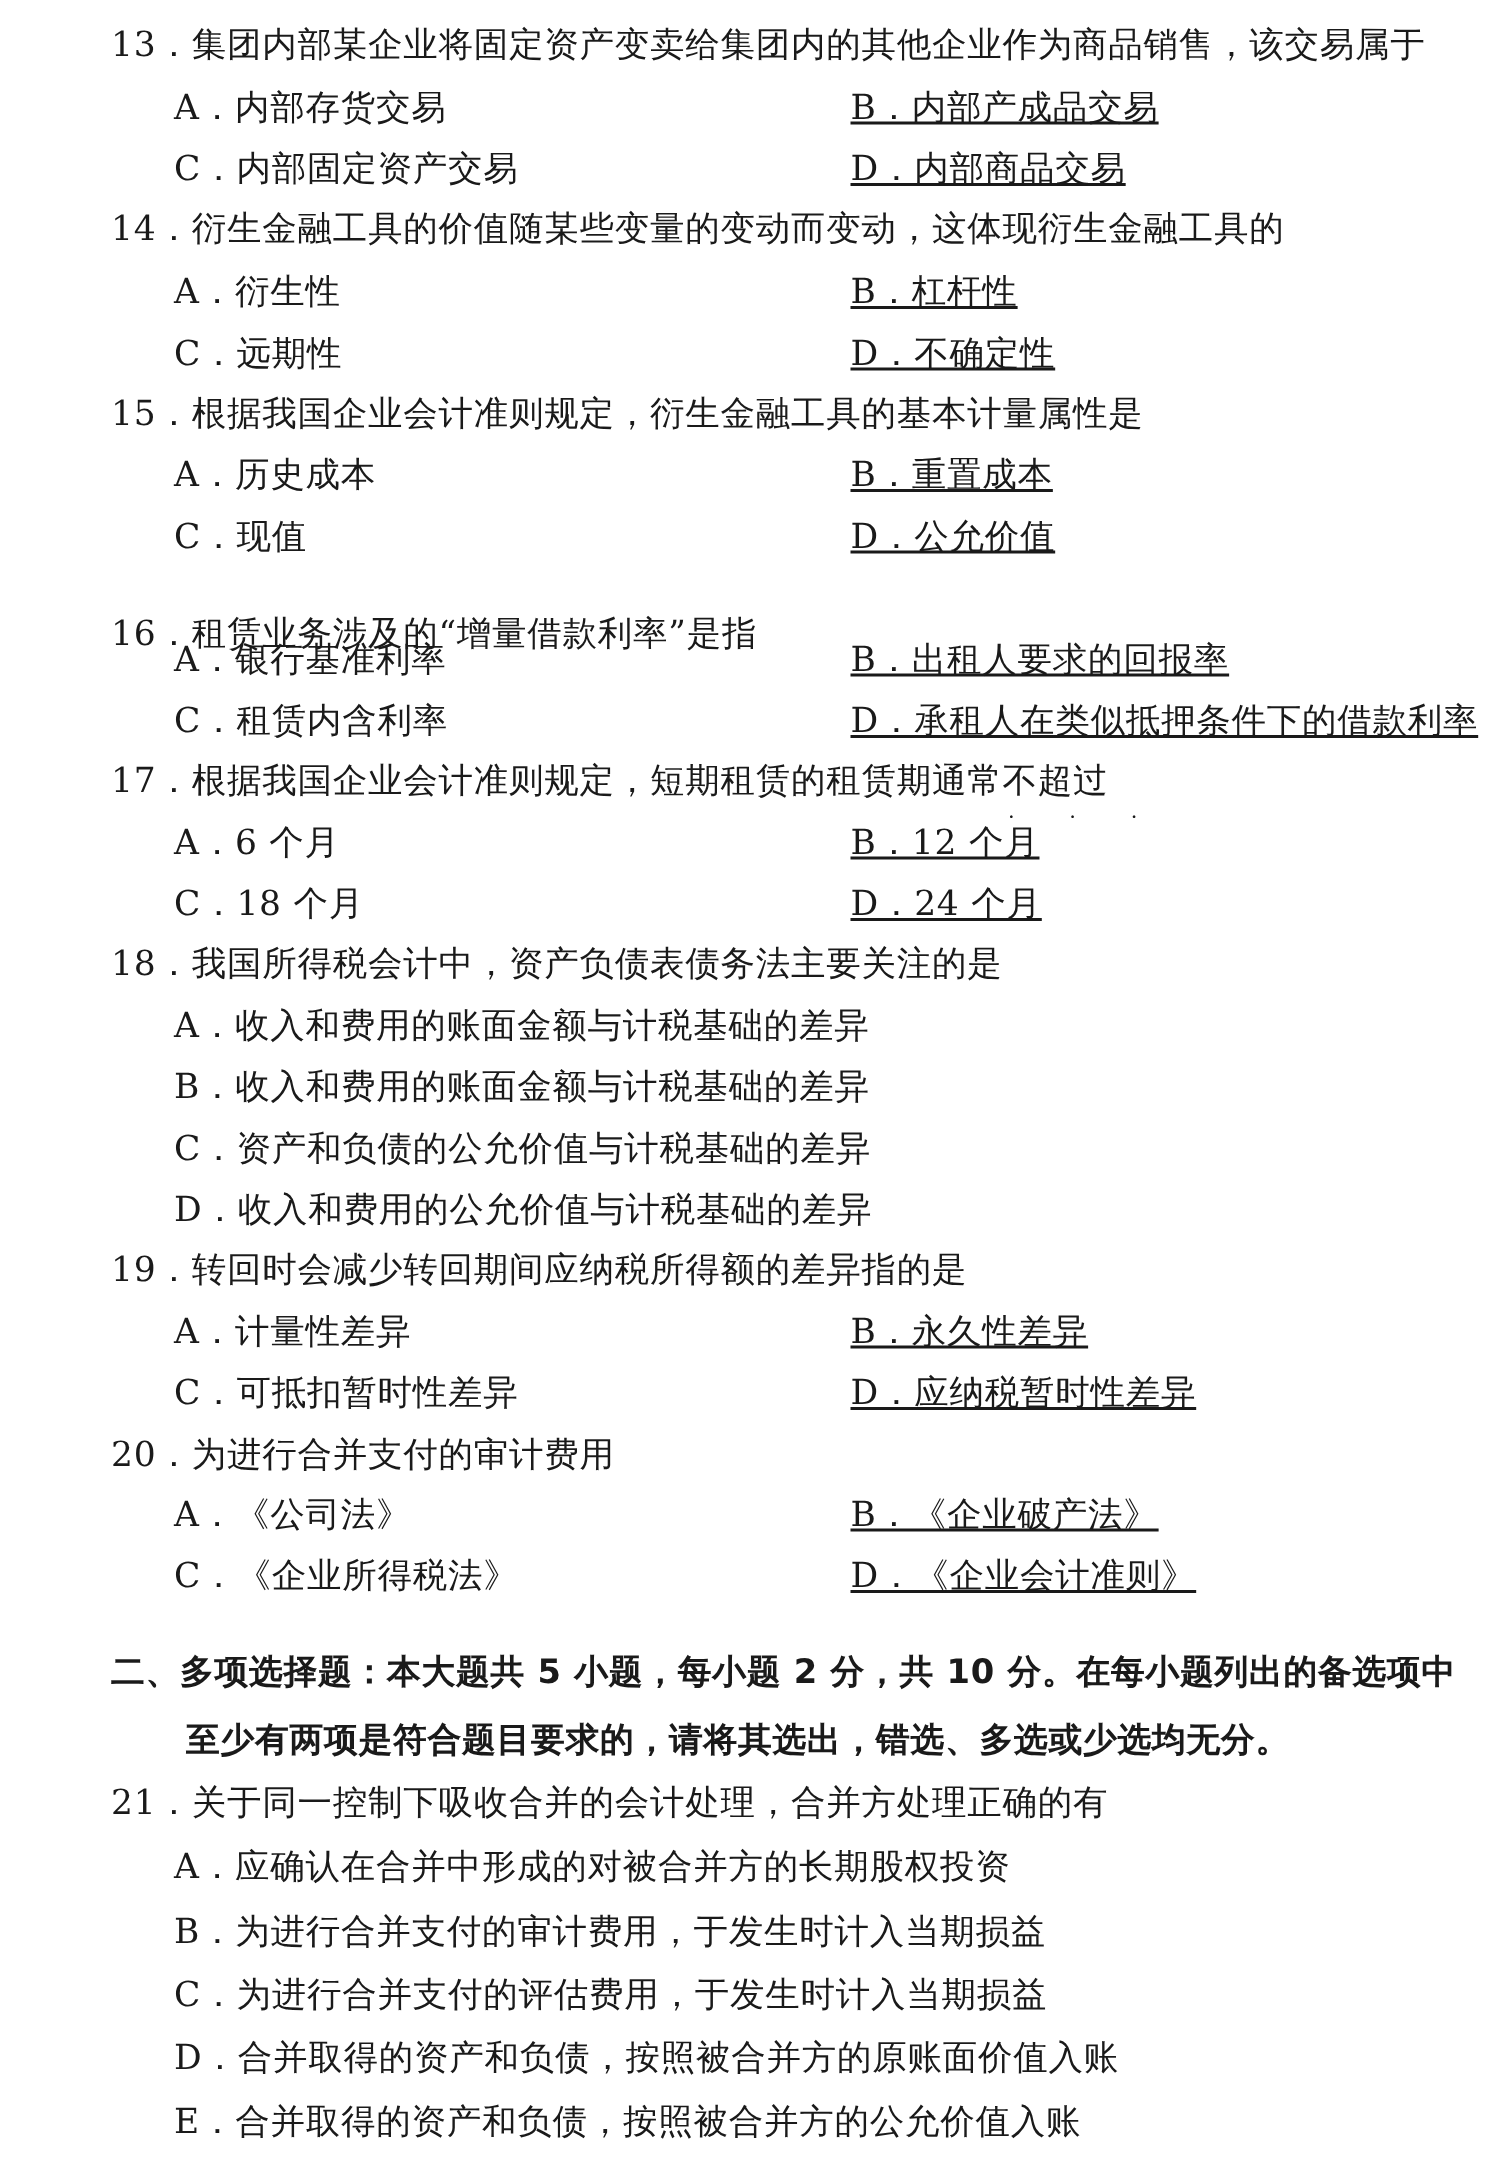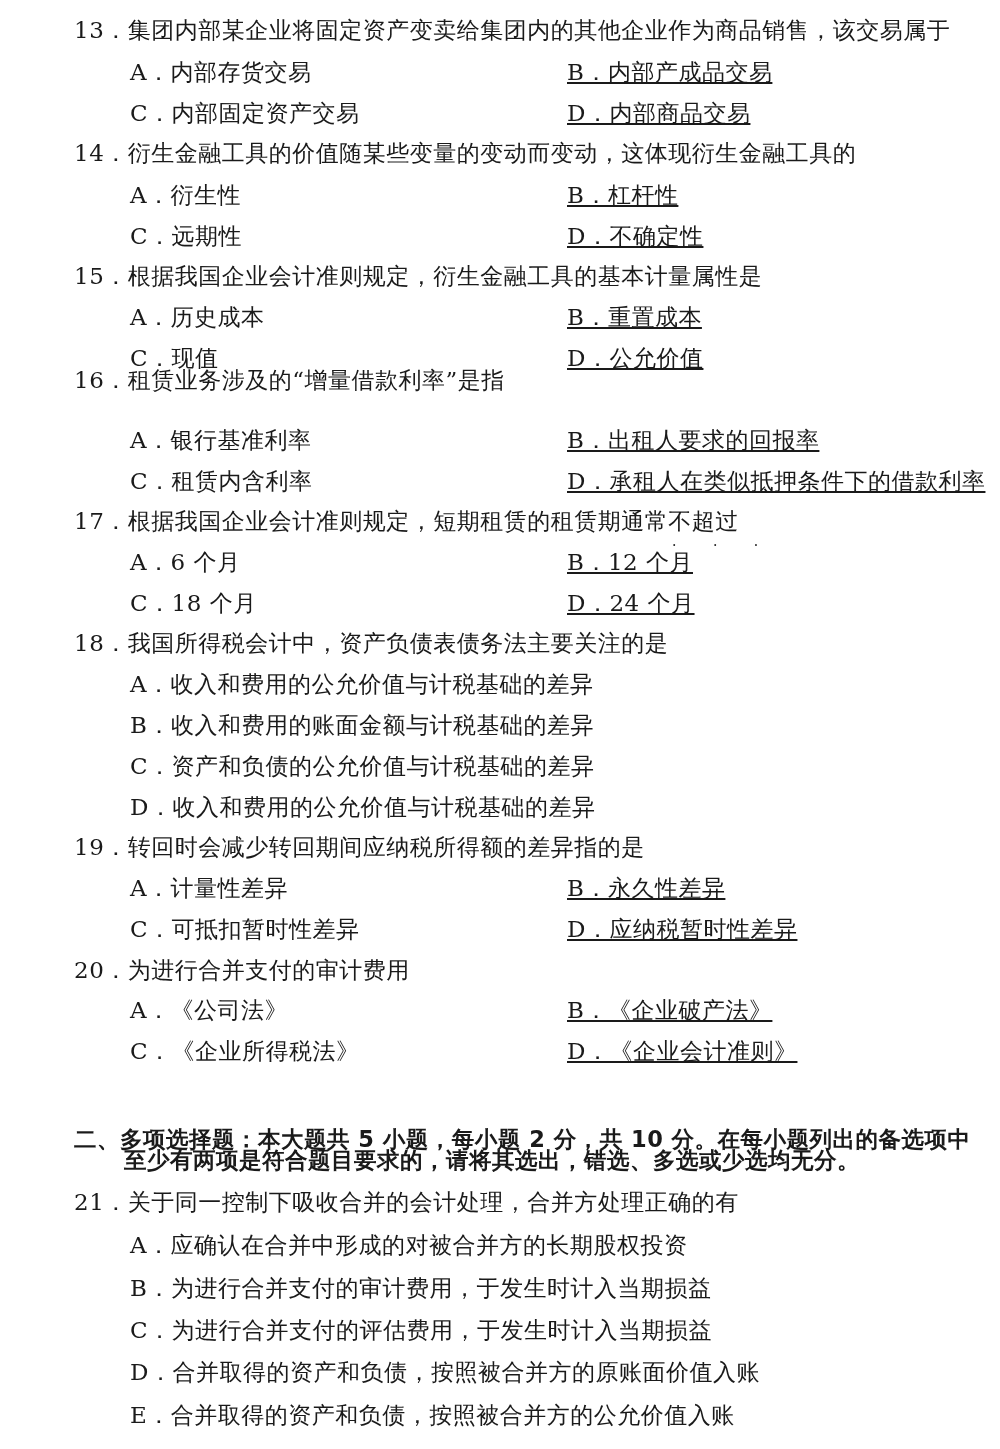"A．内部存货交易" .opt-l { left: 86px -> 72px }
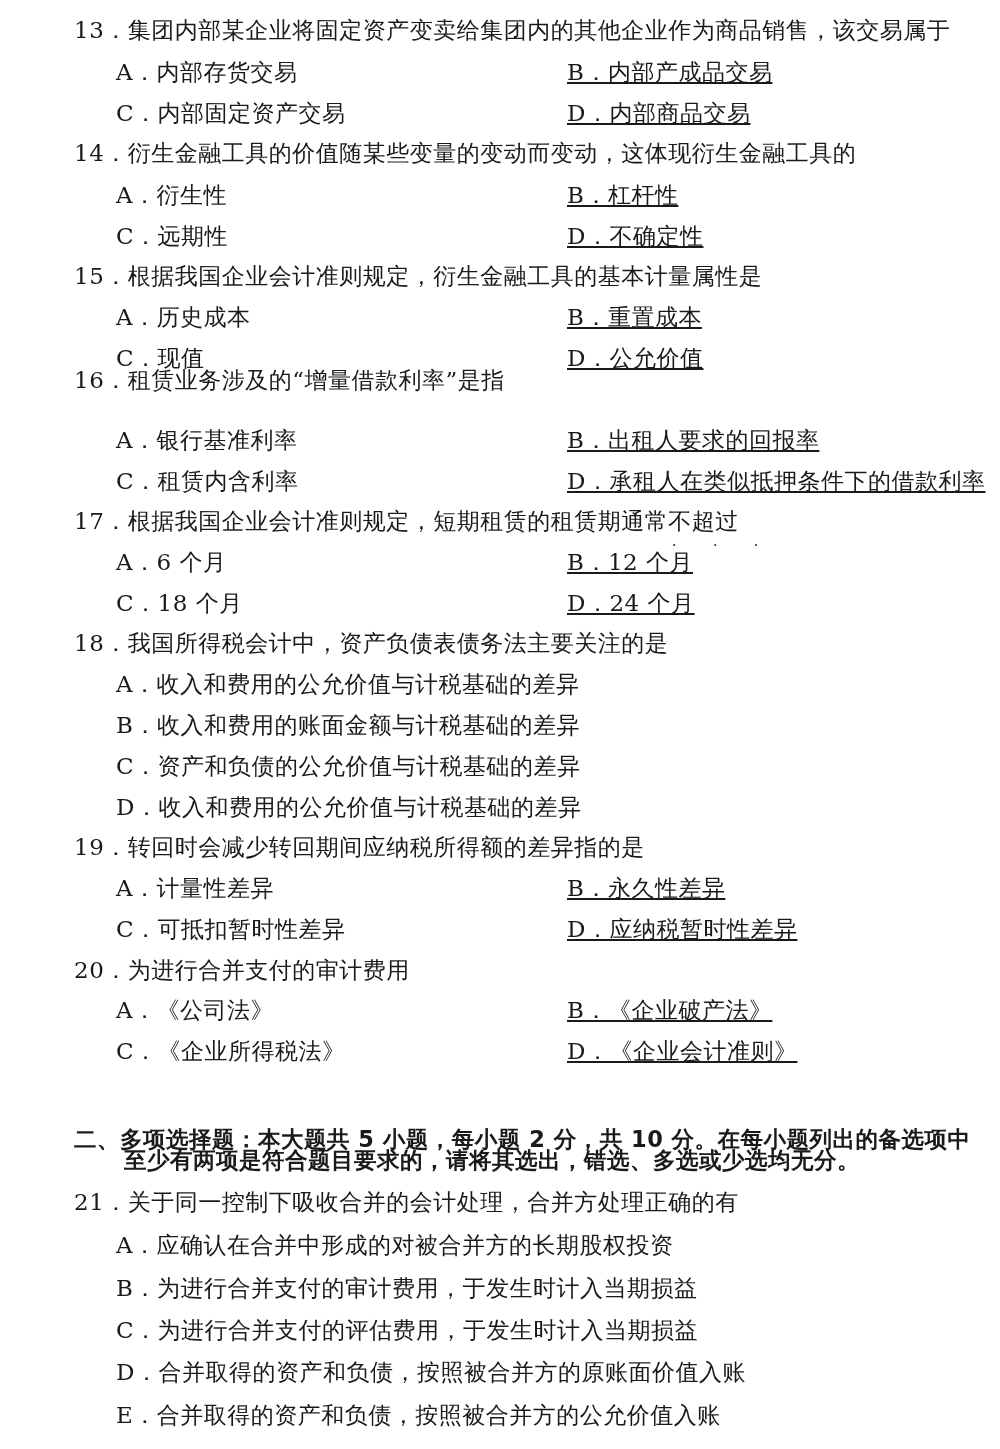"16．租赁业务涉及的“增量借款利率”是指" div.line { top: 365px -> 408px }
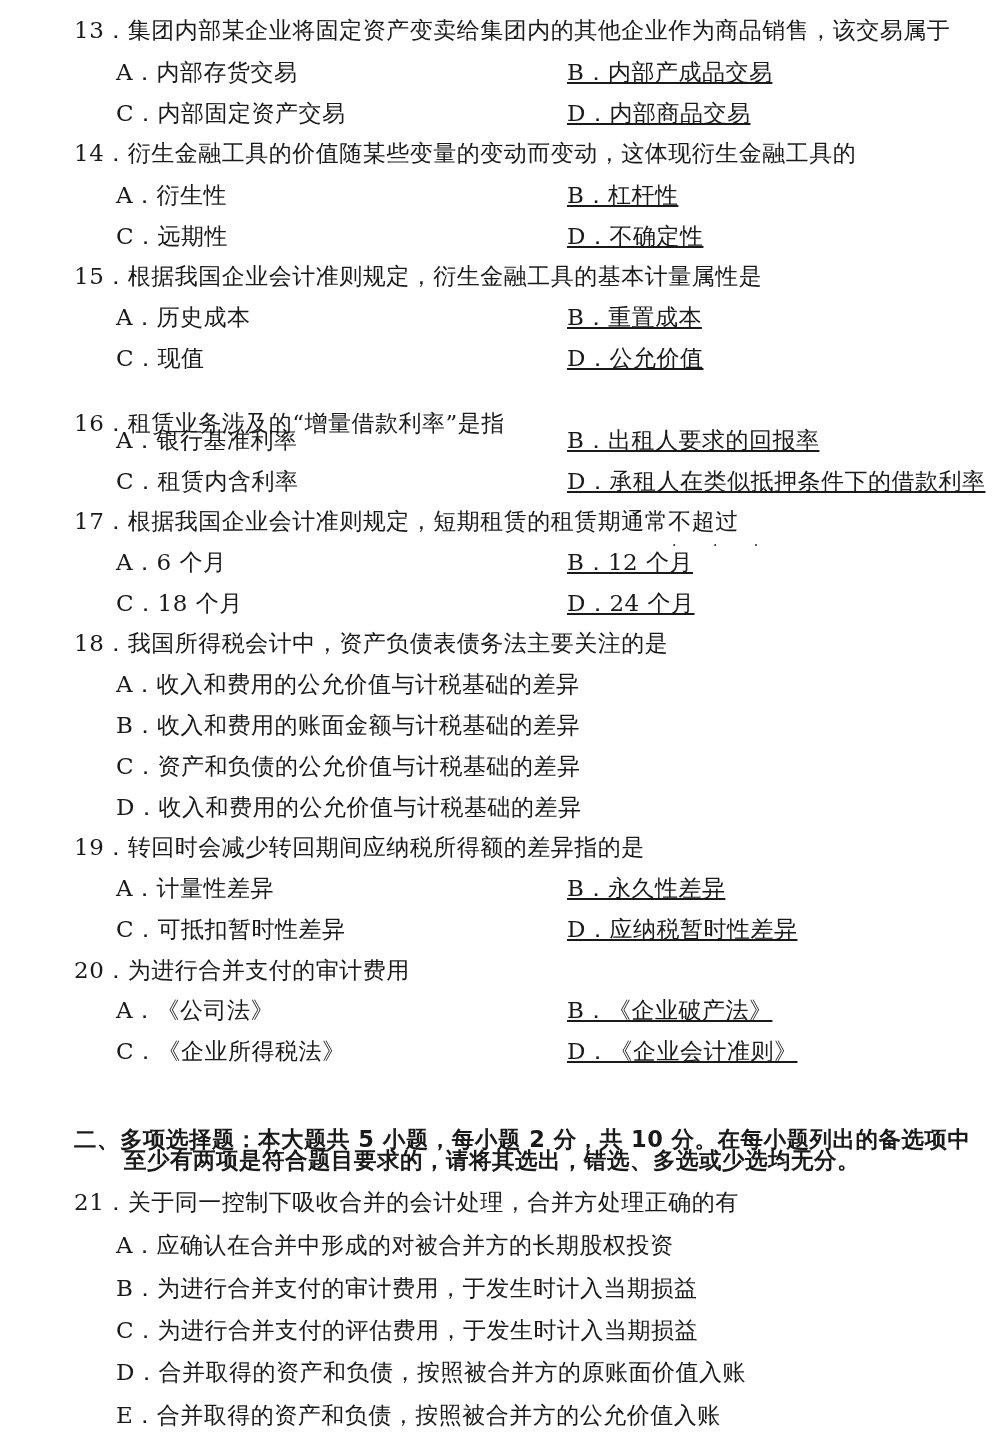"A．收入和费用的公允价值与计税基础的差异" div.line { text: 公允价值 -> 账面金额 }
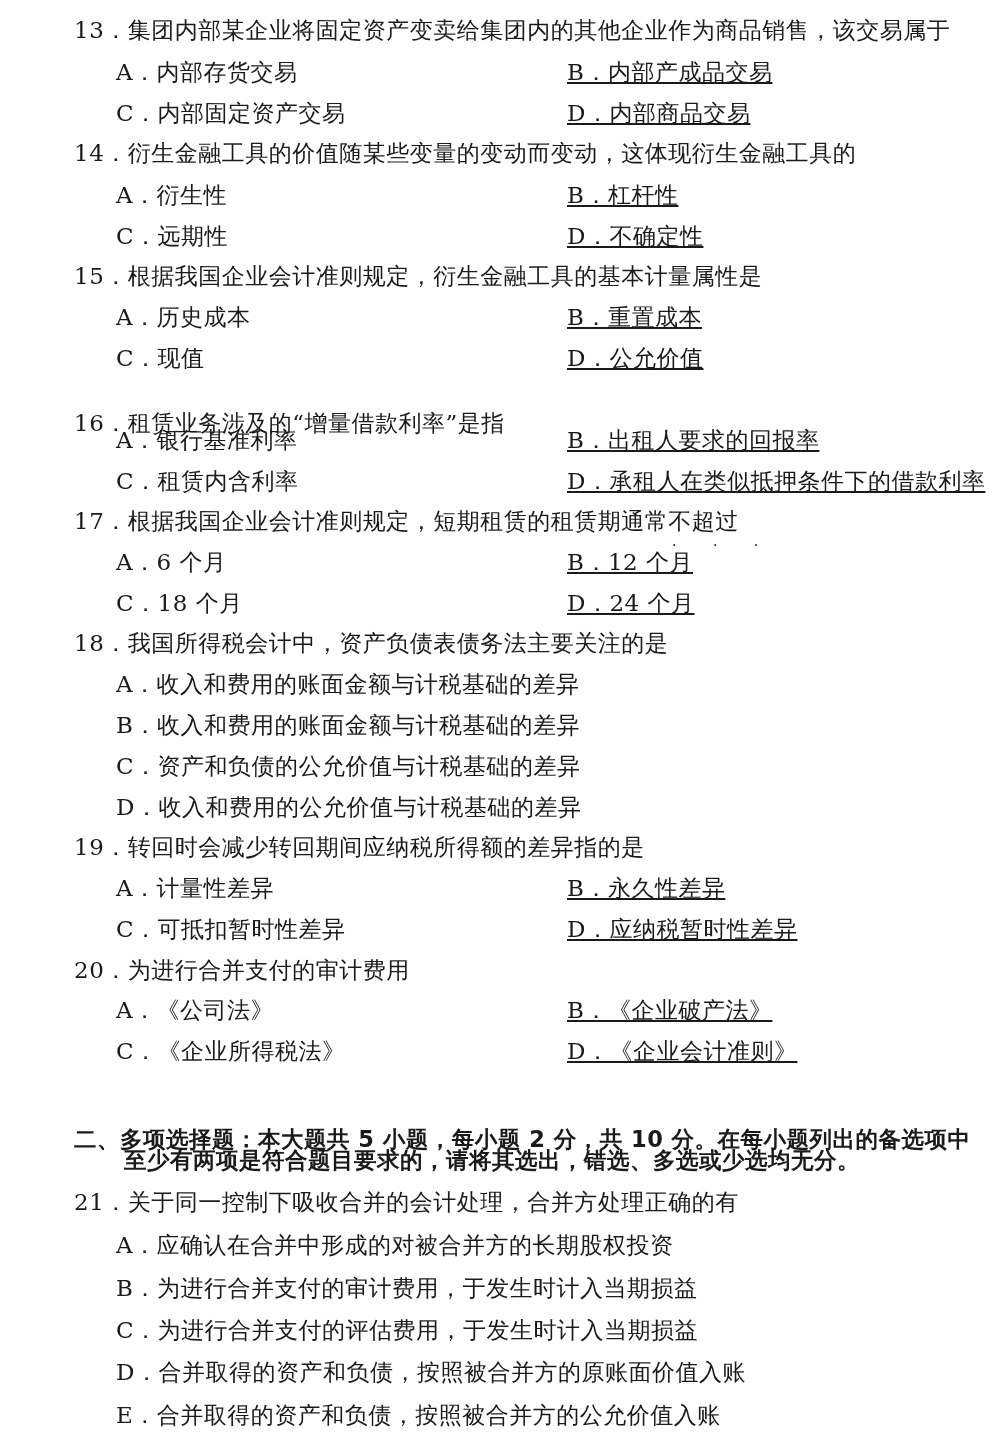"二、多项选择题：本大题共 5 小题，每小题 2 分，共" div.line { top: 1124px -> 1100px }
